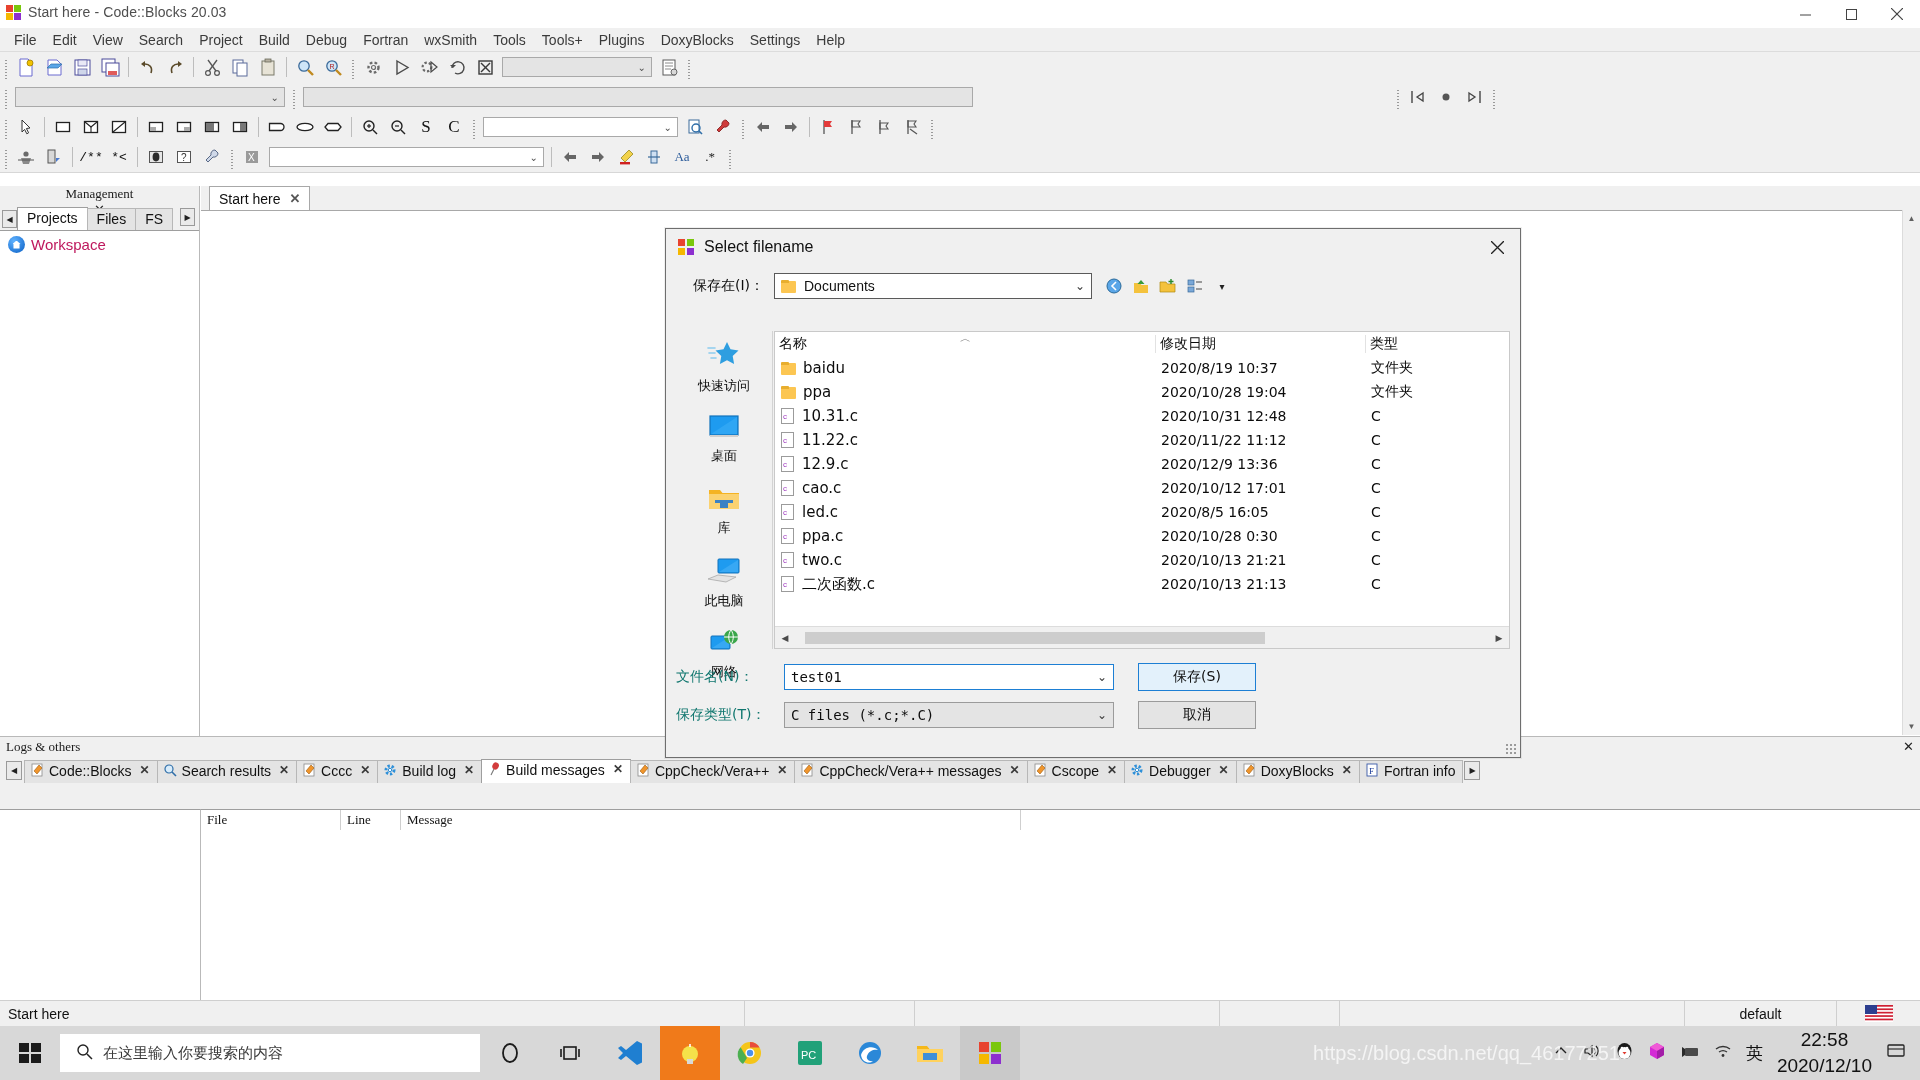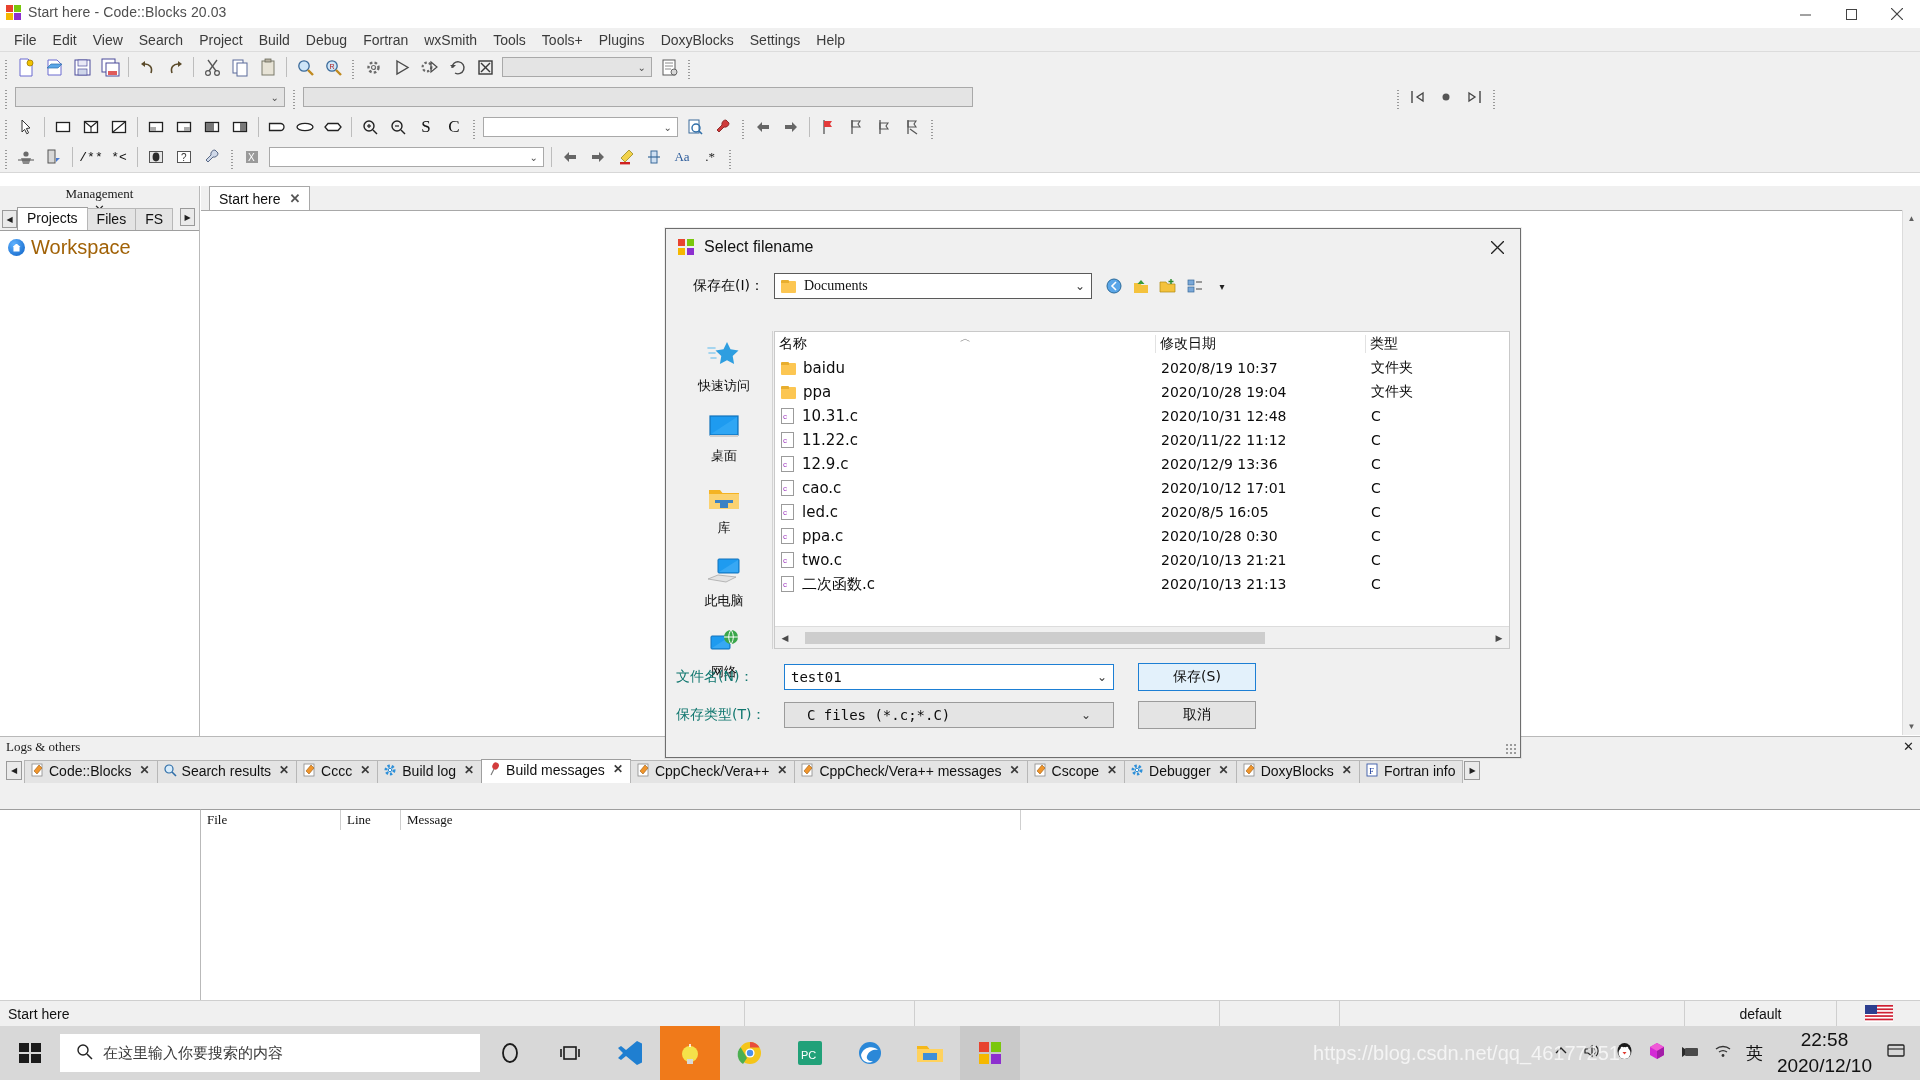"Workspace" .ws-label { color: #a16207 -> #be185d; font-size: 20px -> 15px }
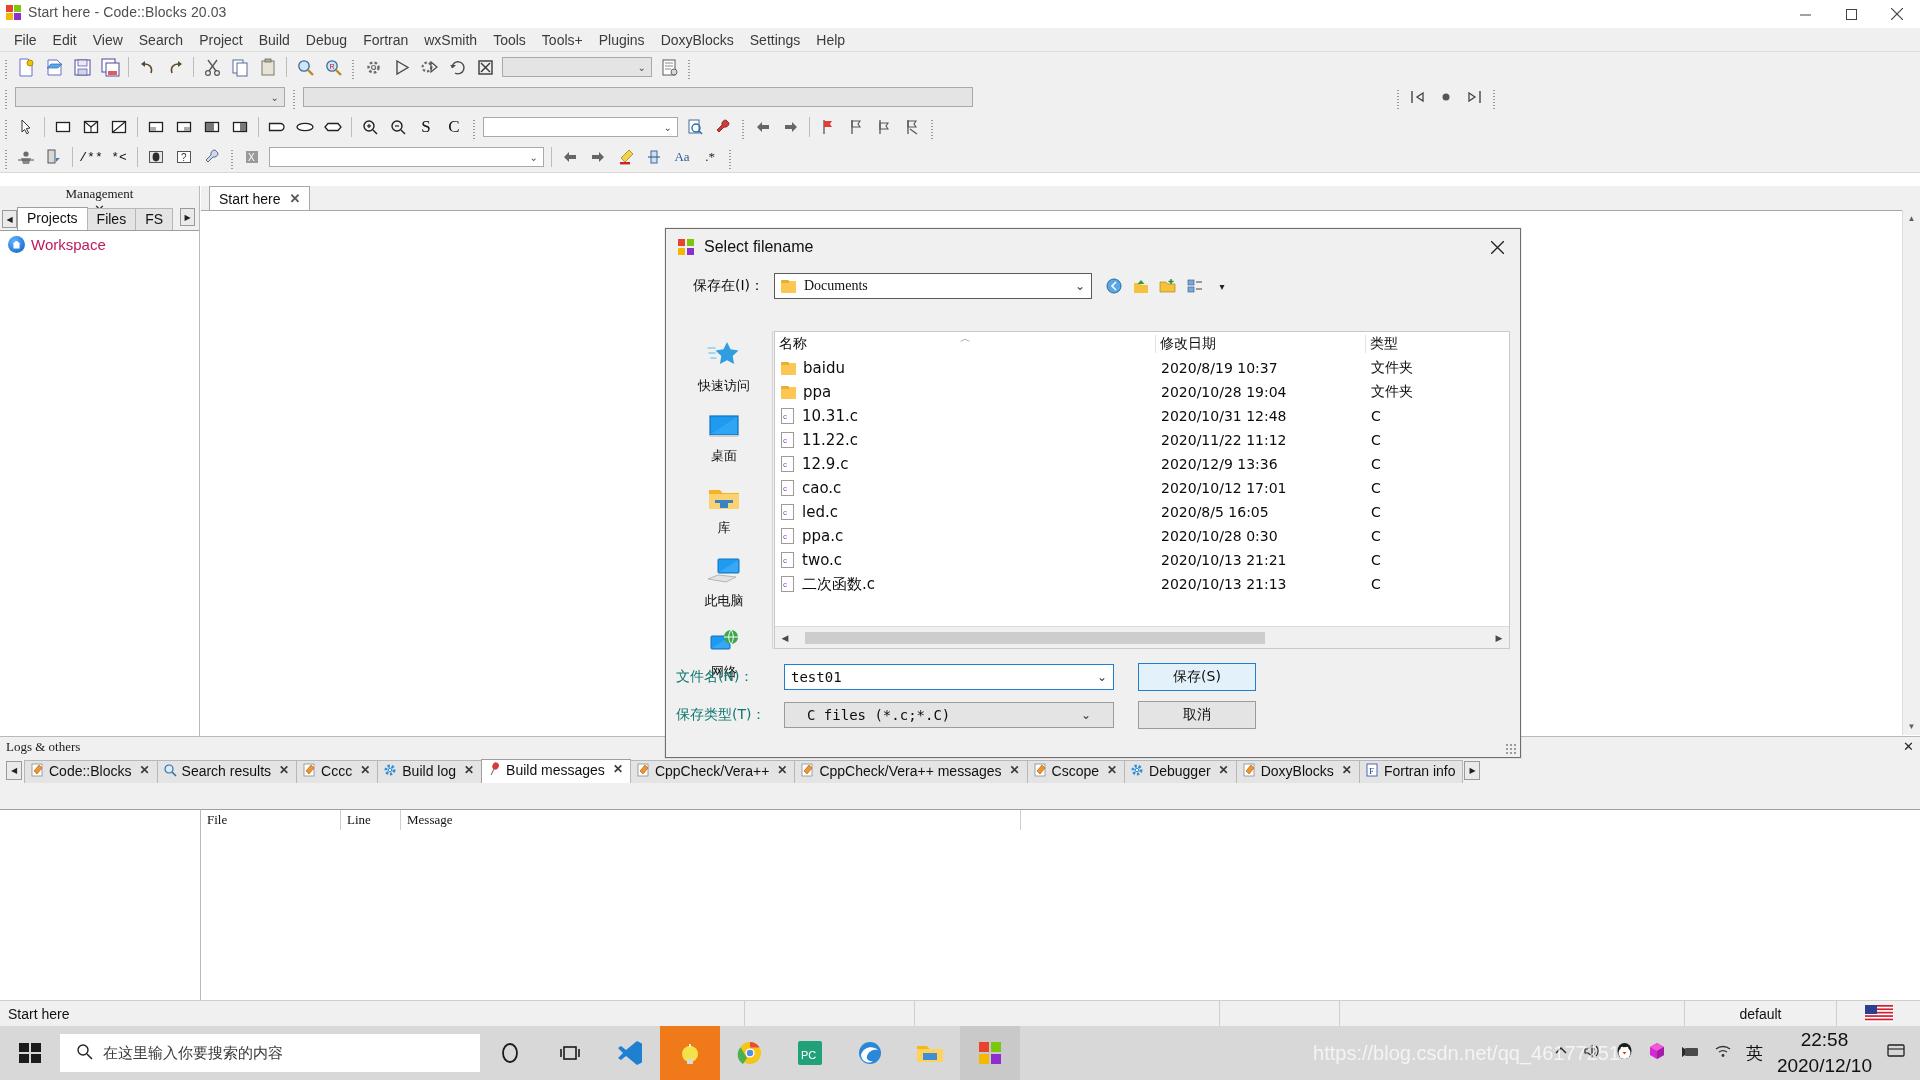"Documents" .cb-path .name { font-family: Liberation Serif, serif -> Liberation Sans, sans-serif }
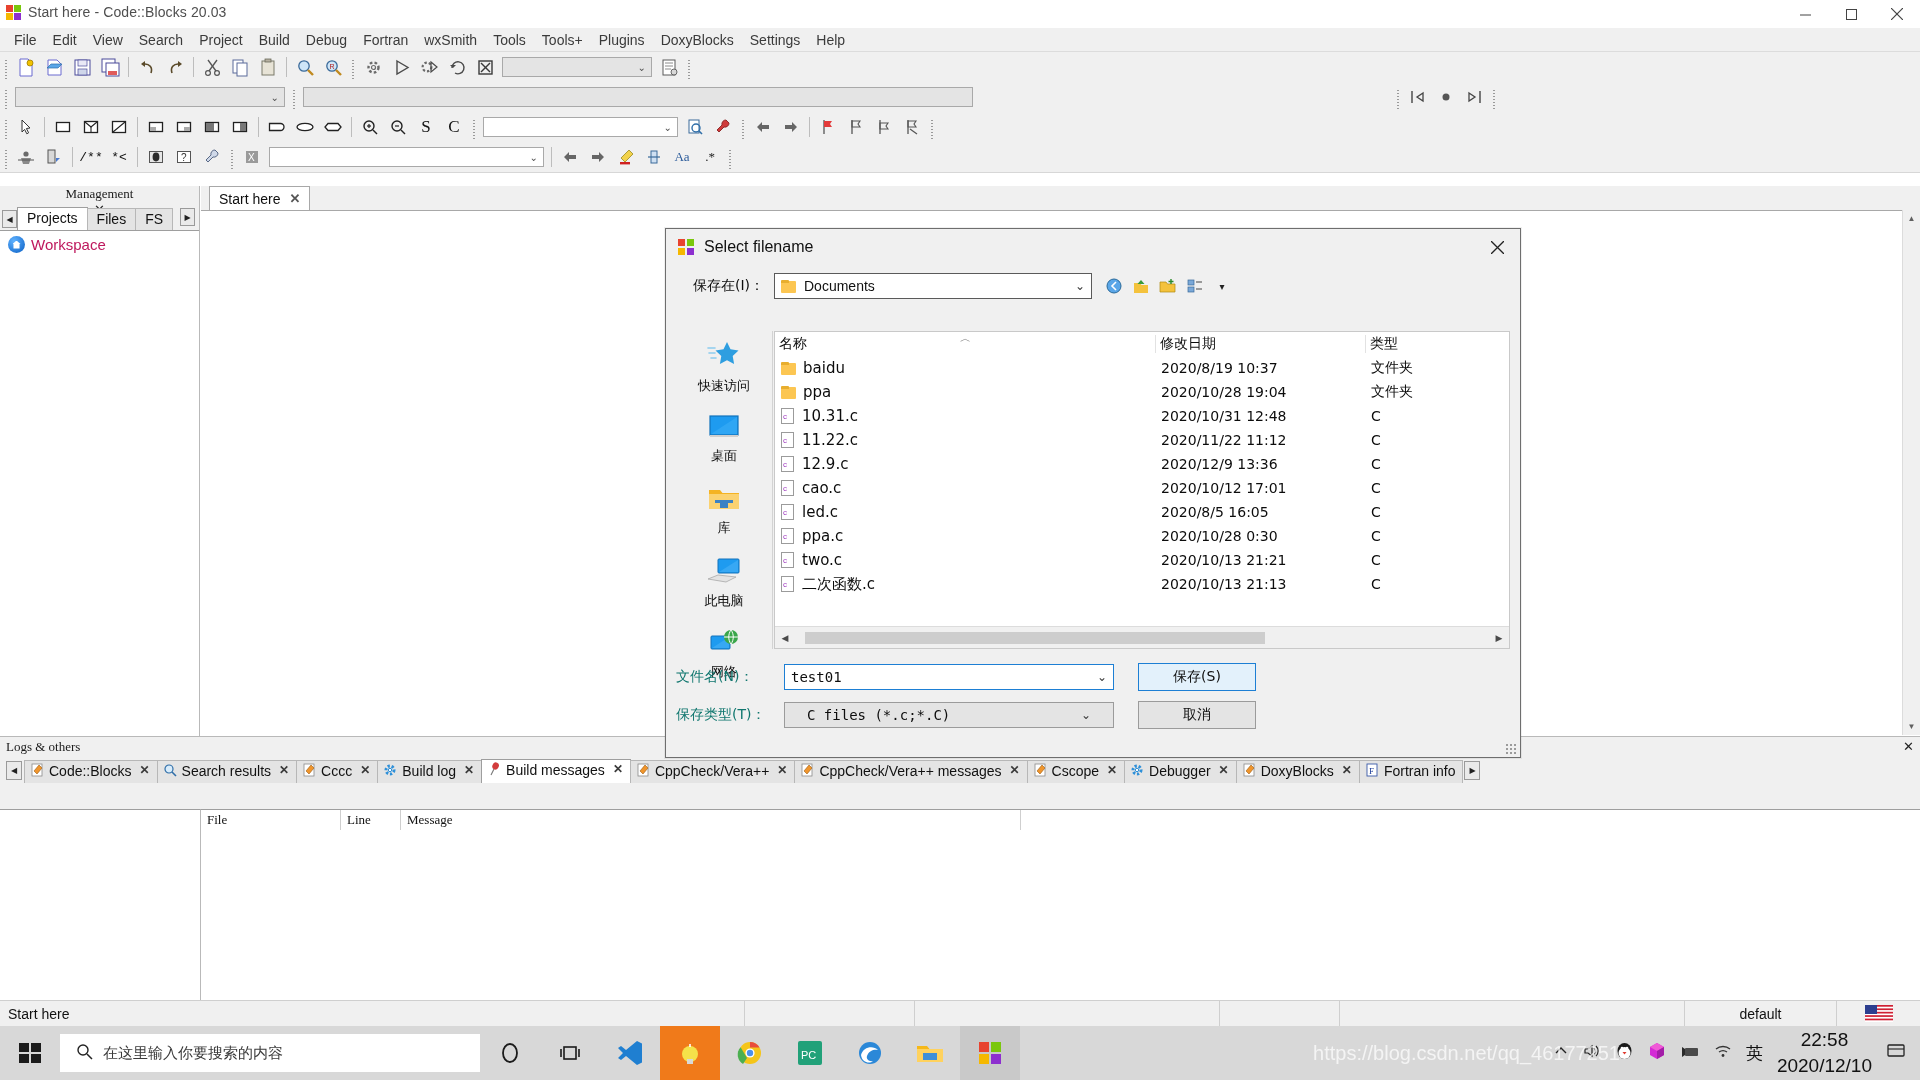"C files (*.c;*.C)" .cb-type { padding: 0 22px -> 0 6px }
